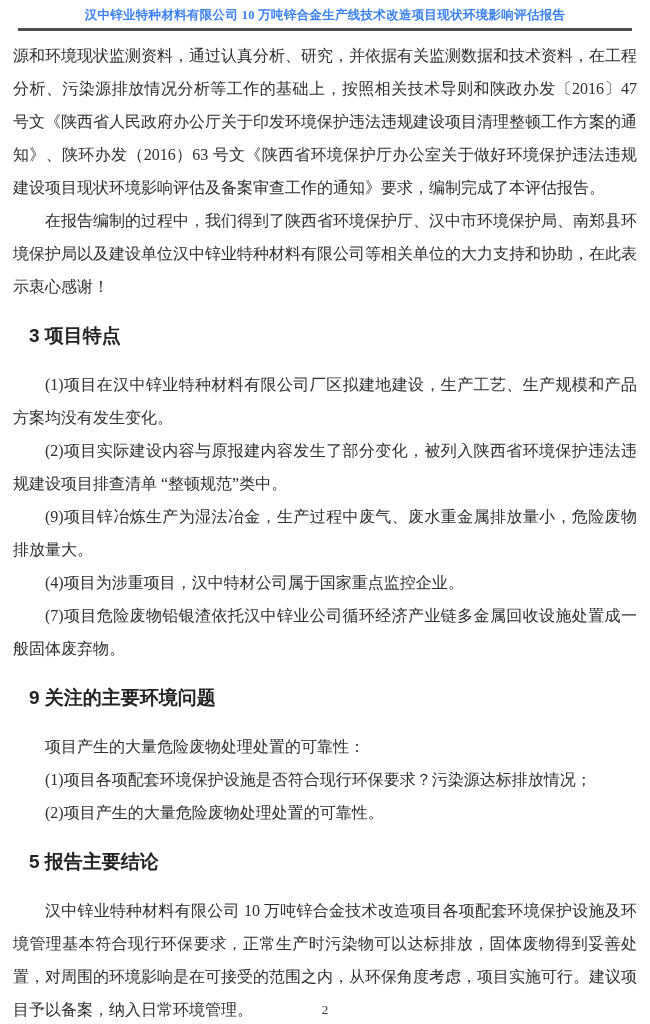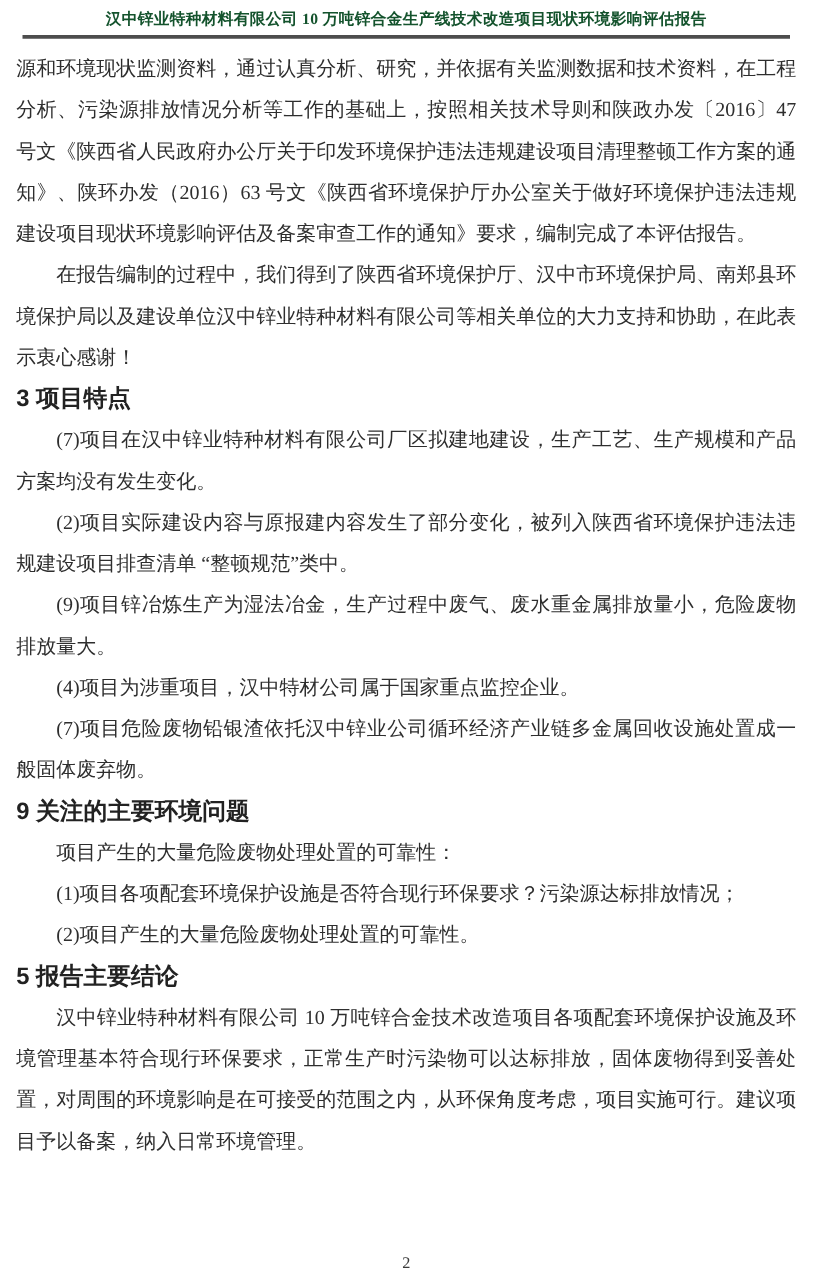"汉中锌业特种材料有限公司 10 万吨锌合金生产线技术改造项目现状环境影响评估报告" .header-title { color: #14532d -> #3b82f6 }
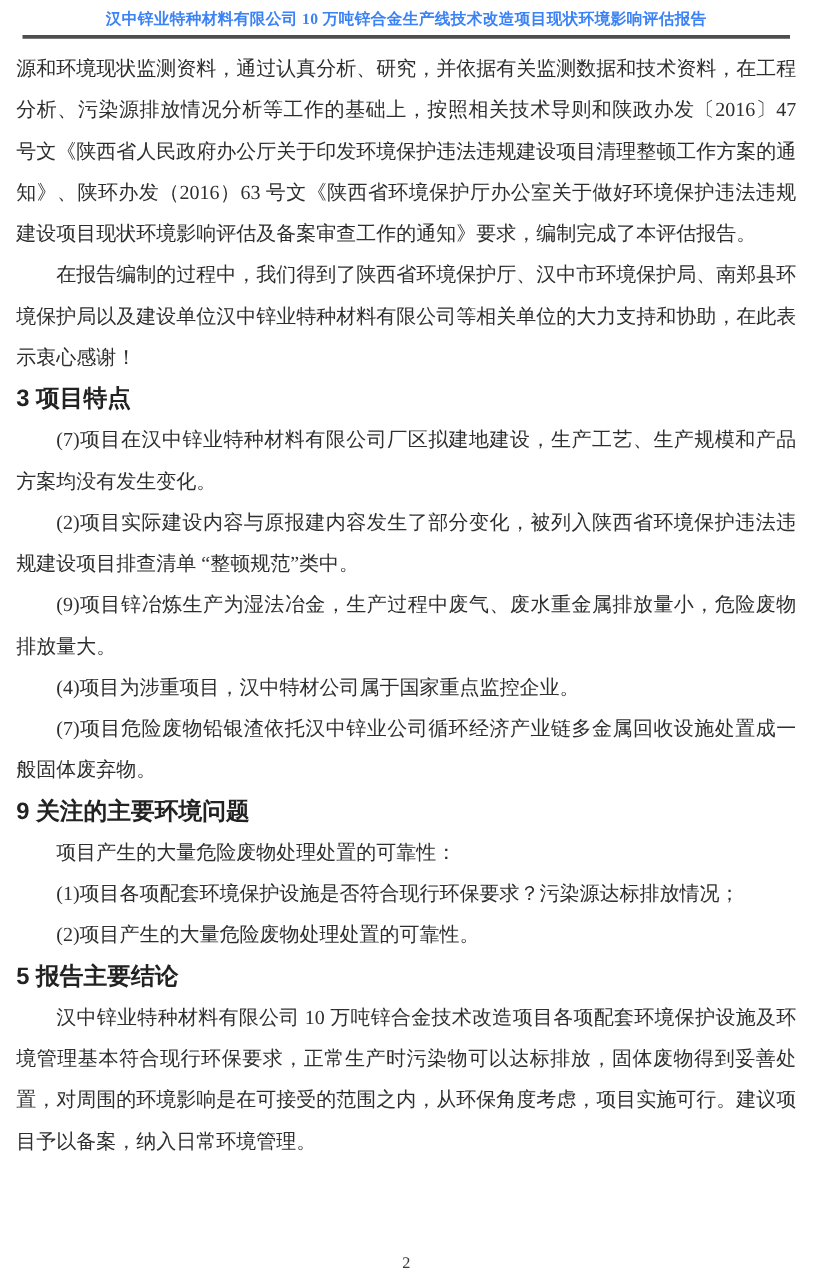"3 项目特点" .content h2 { margin: 0 -> 16px }
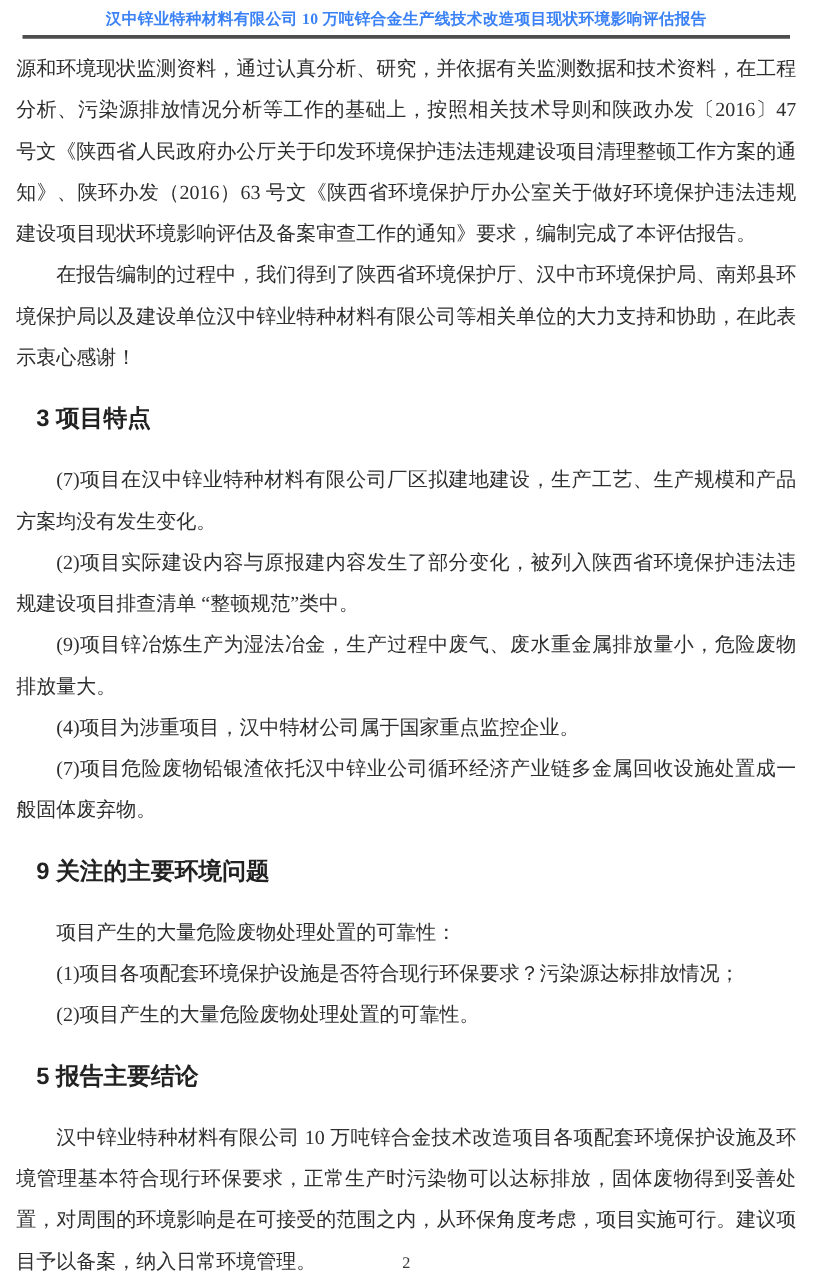"(7)项目在汉中锌业特种材料有限公司厂区拟建地建设，生产工艺、生产规模和产品方案" p.ind { text: 7 -> 1 }
